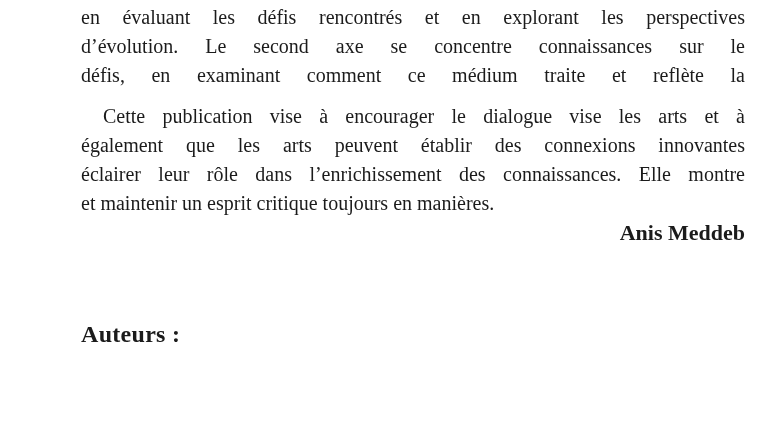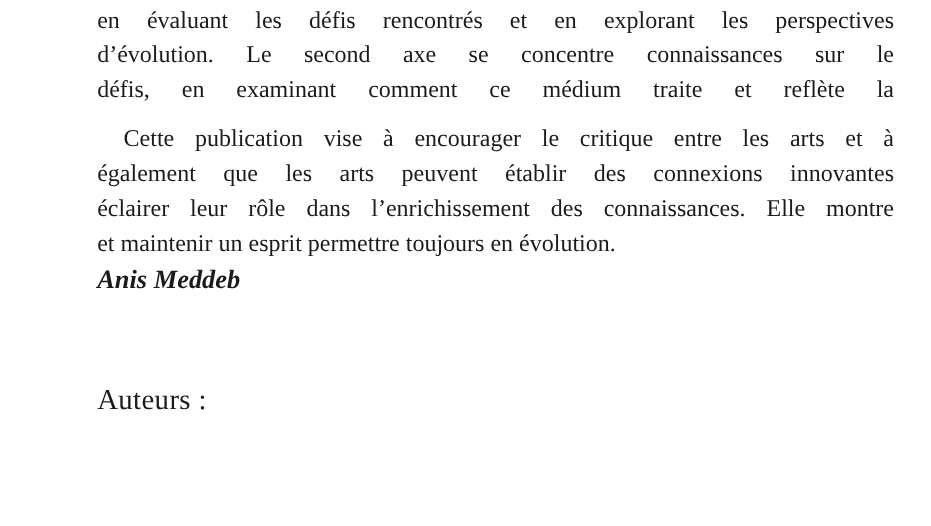"Cette publication vise à encourager" span.line { text: critique entre -> dialogue vise }
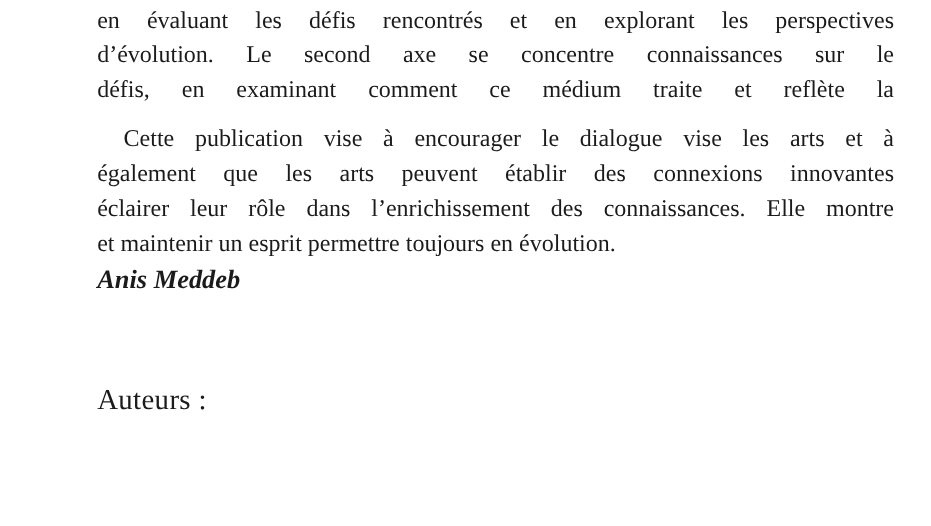"et maintenir un esprit permettre" span.line { text: permettre toujours en évolution -> critique toujours en manières }
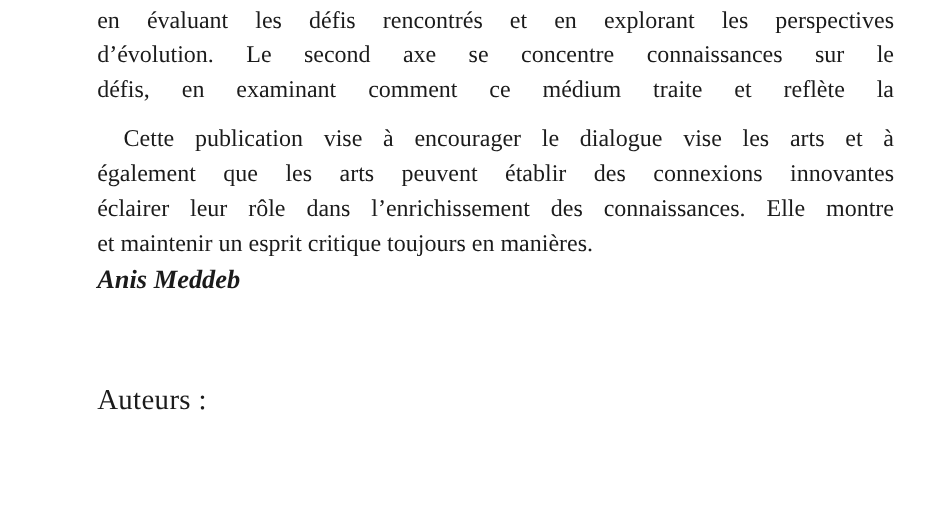"Anis Meddeb" .signature { font-style: italic -> none; text-align: none -> right }
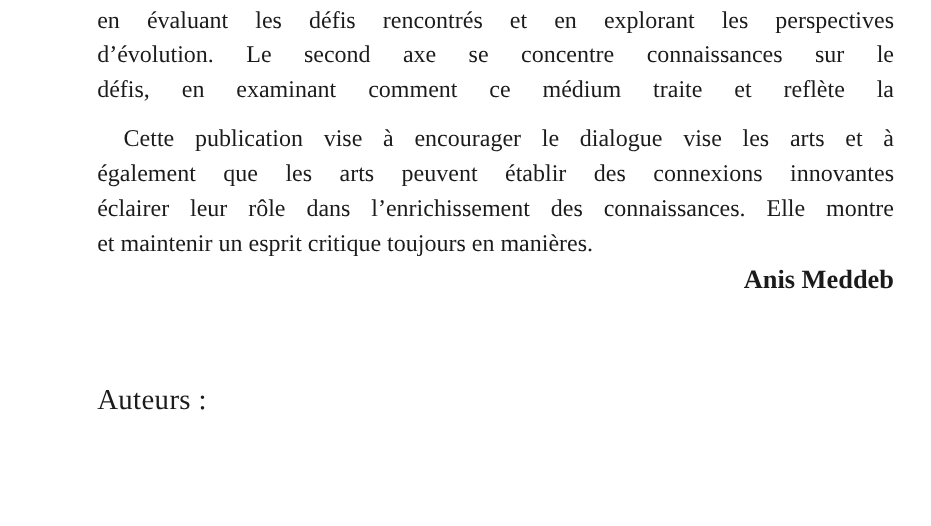"Auteurs :" .authors-heading { font-weight: normal -> bold }
